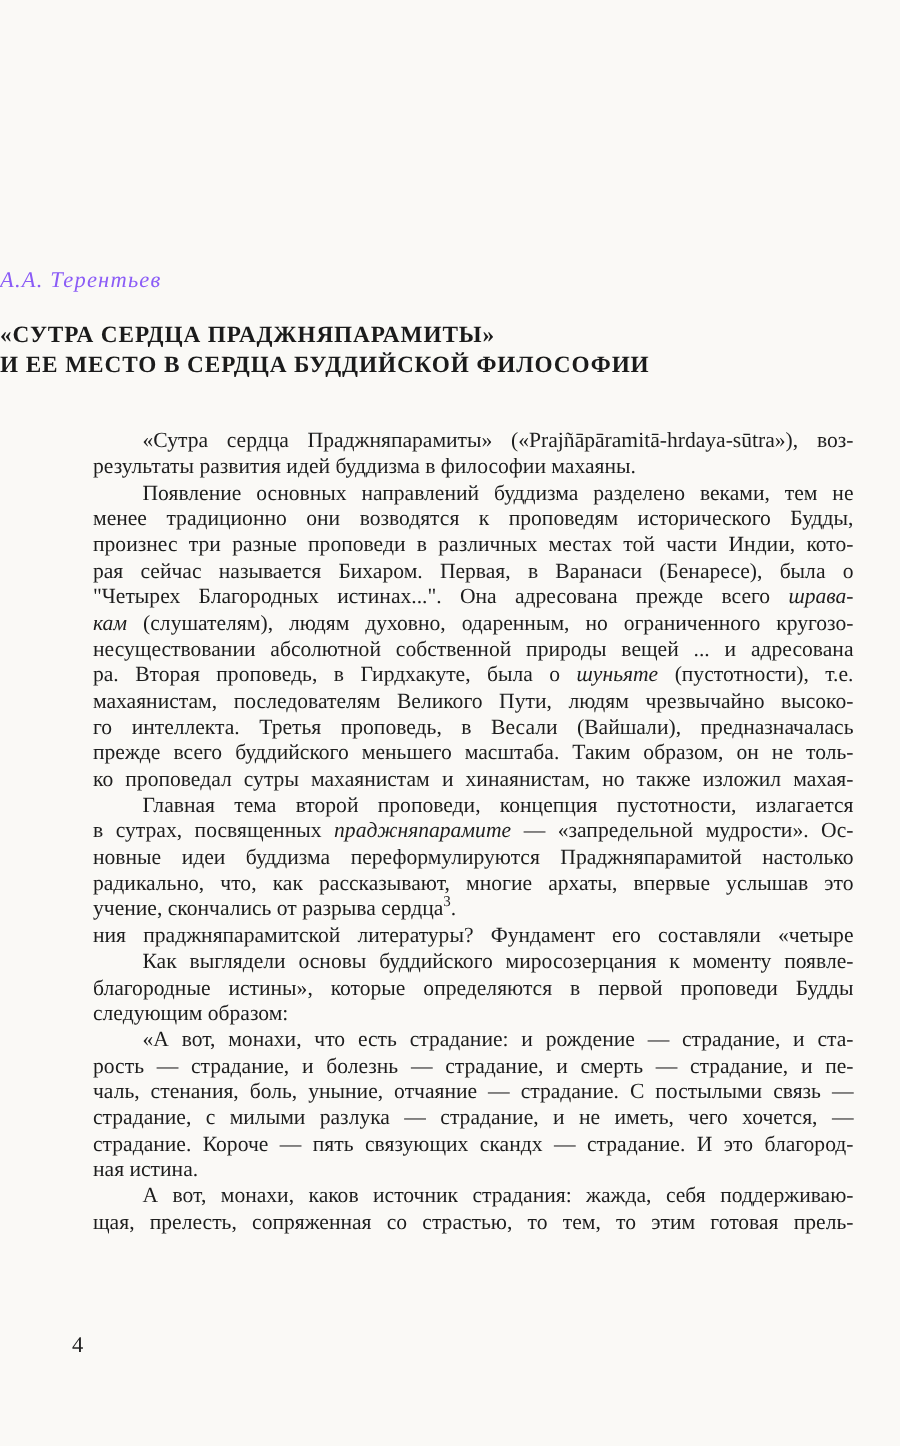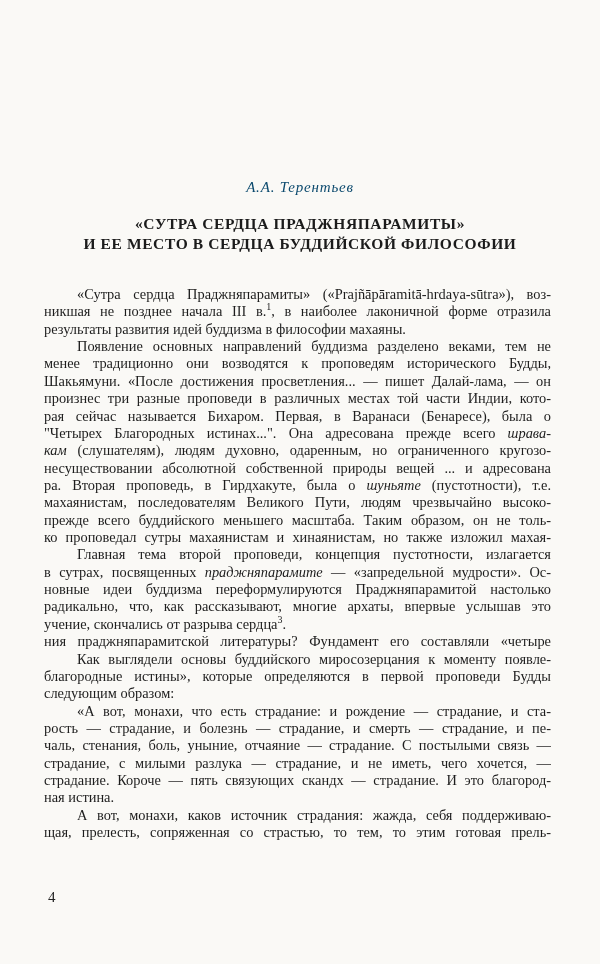"А.А. Терентьев" .author-line { color: #0c4a6e -> #8b5cf6; text-align: center -> left }
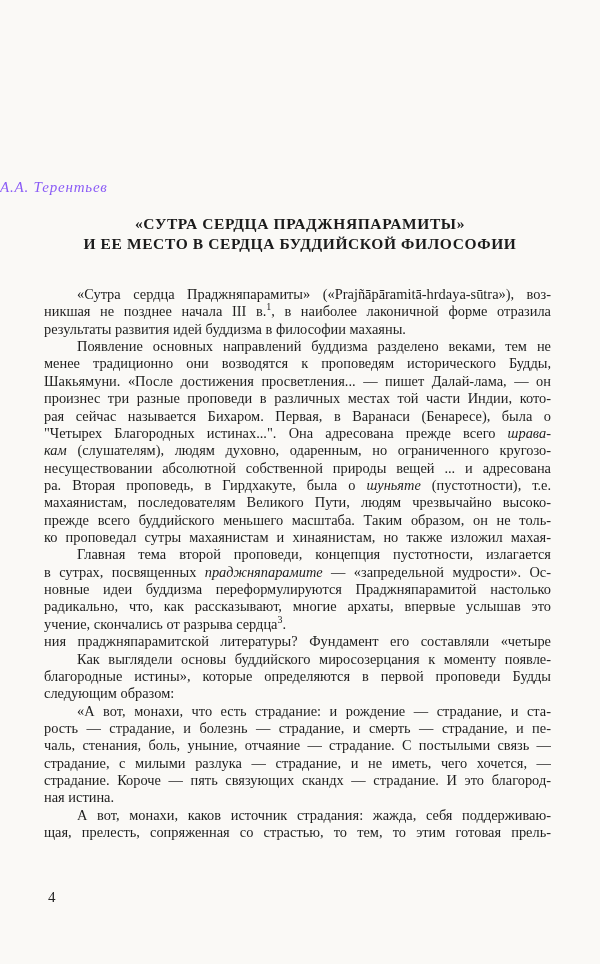"«СУТРА СЕРДЦА ПРАДЖНЯПАРАМИТЫ»" .title-block { text-align: center -> none }
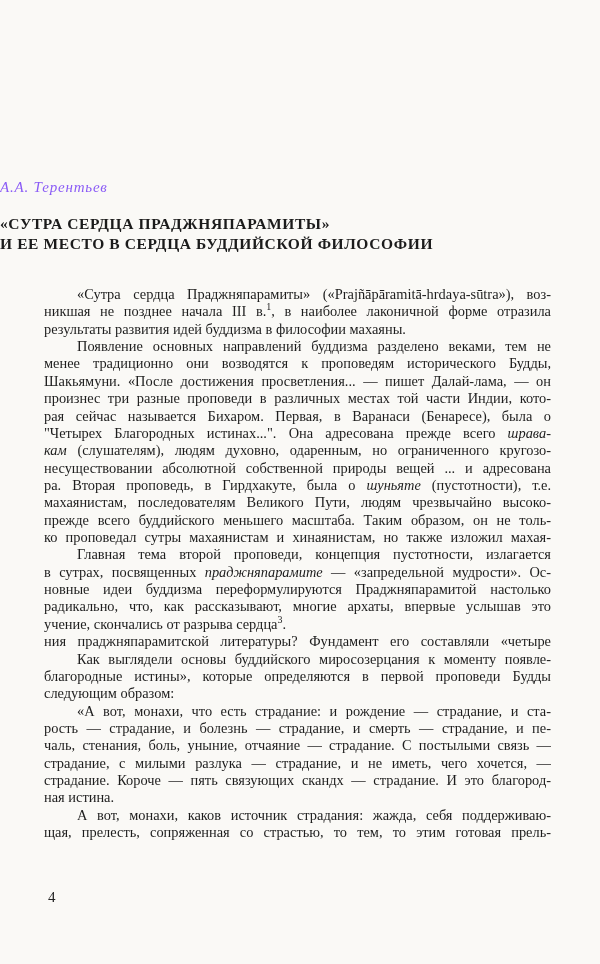"«Сутра сердца Праджняпарамиты» («Prajñāpāramitā-hrdaya-sūtra»)," .body-text { left: 44px -> 62px }
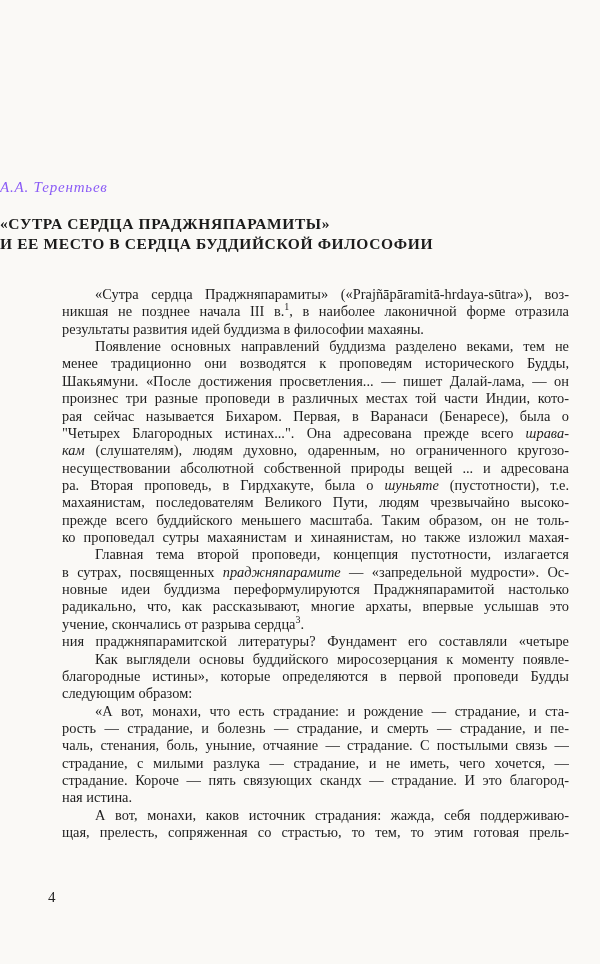"никшая не позднее начала III" div.line { html: <div>никшая не позднее начала III в.<sup>1</sup>, в наиболее лаконичной форме отразила</div> -> none }
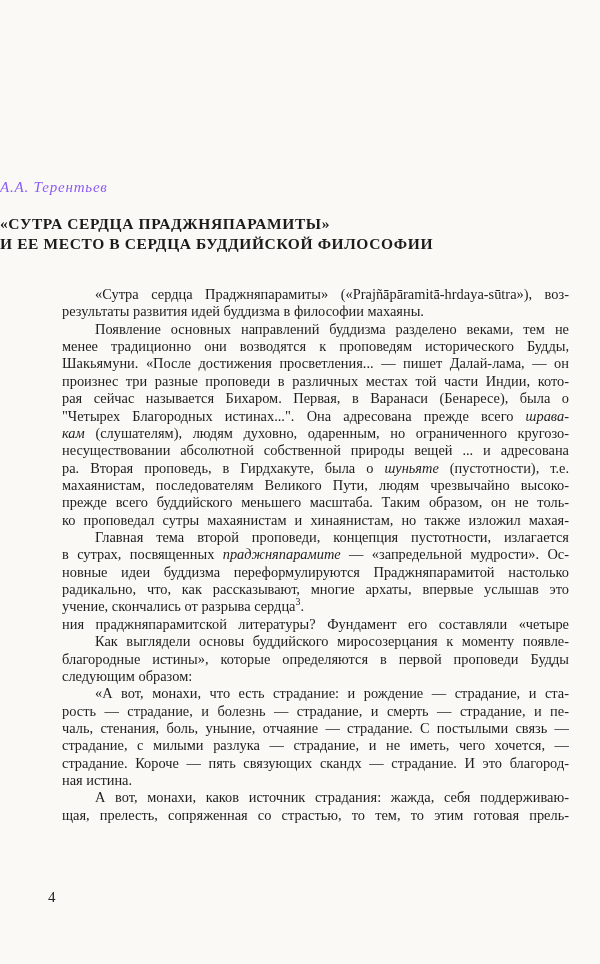"Шакьямуни. «После достижения" div.line { html: <div>Шакьямуни. «После достижения просветления... — пишет Далай-лама, — он</div> -> none }
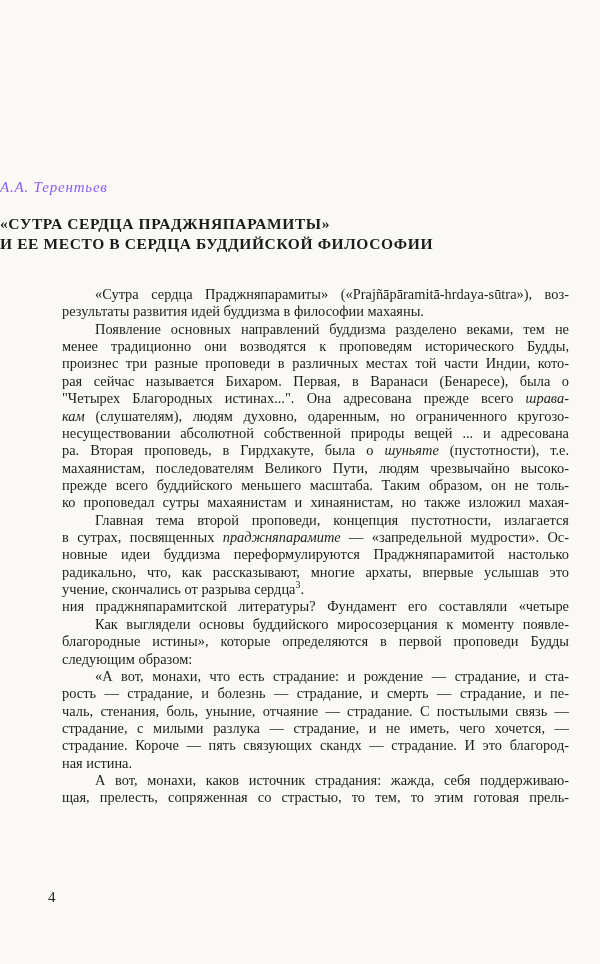"го интеллекта. Третья проповедь, в" div.line { html: none -> <div>го интеллекта. Третья проповедь, в Весали (Вайшали), предназначалась</div> }
